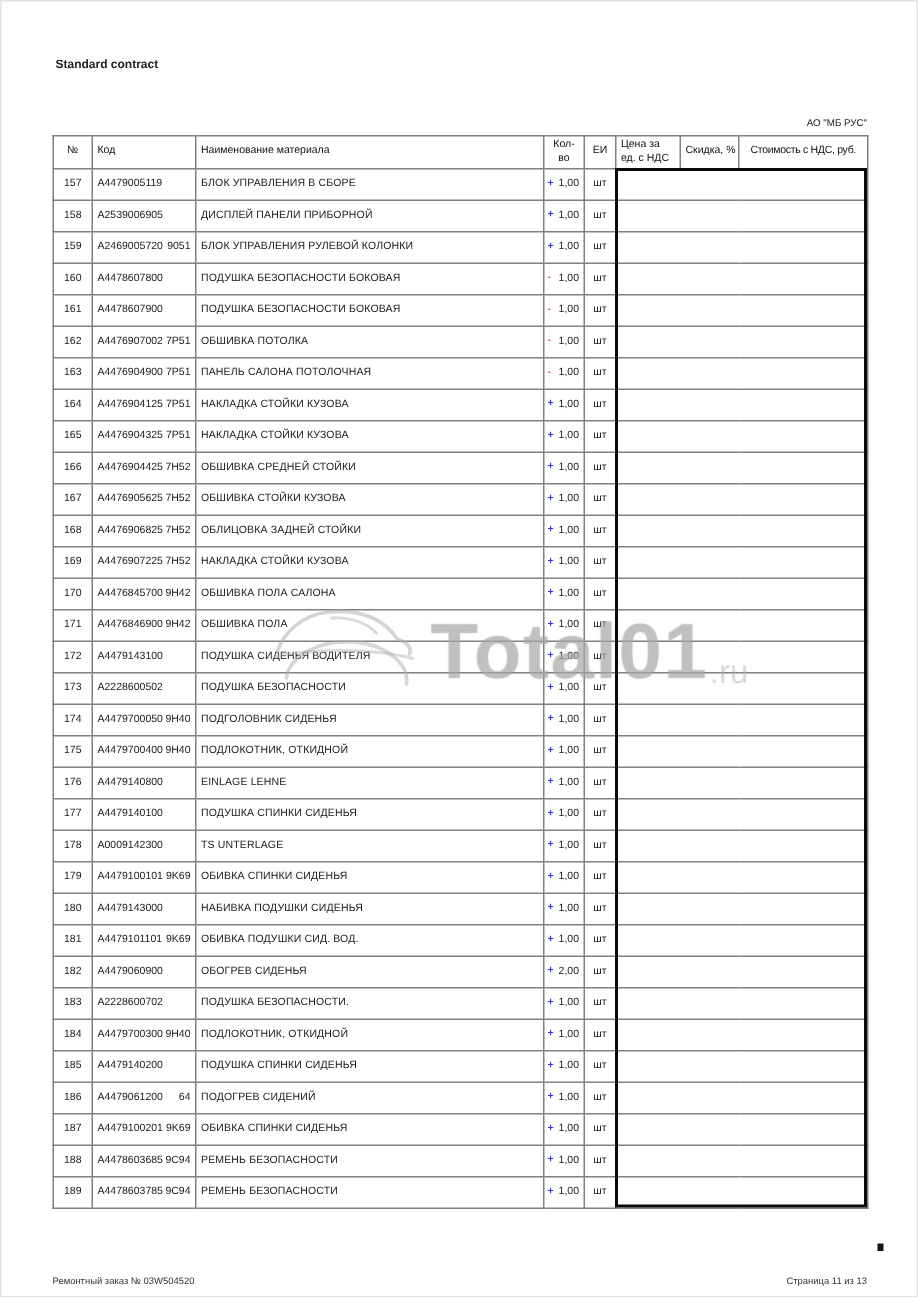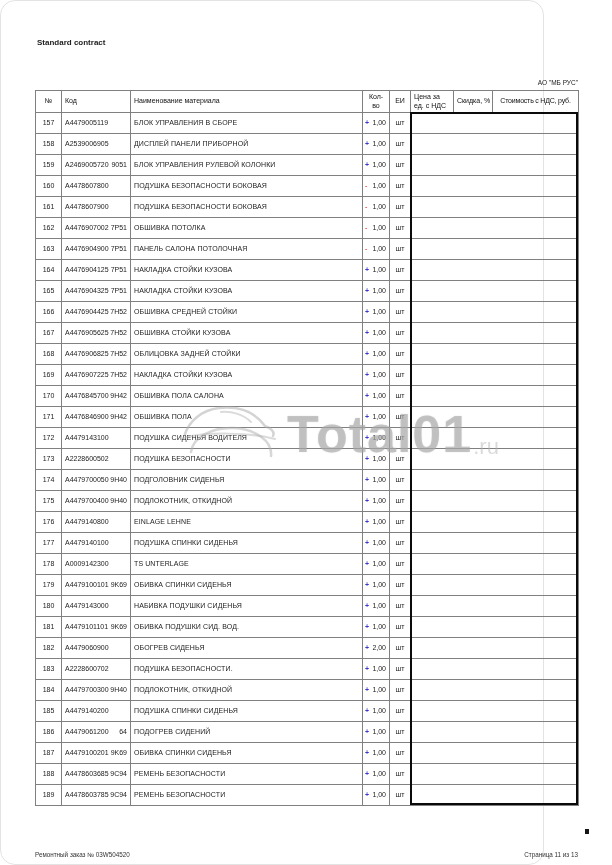"Standard contract" .page { border-radius: 15px -> none; width: 544px -> 612px }
